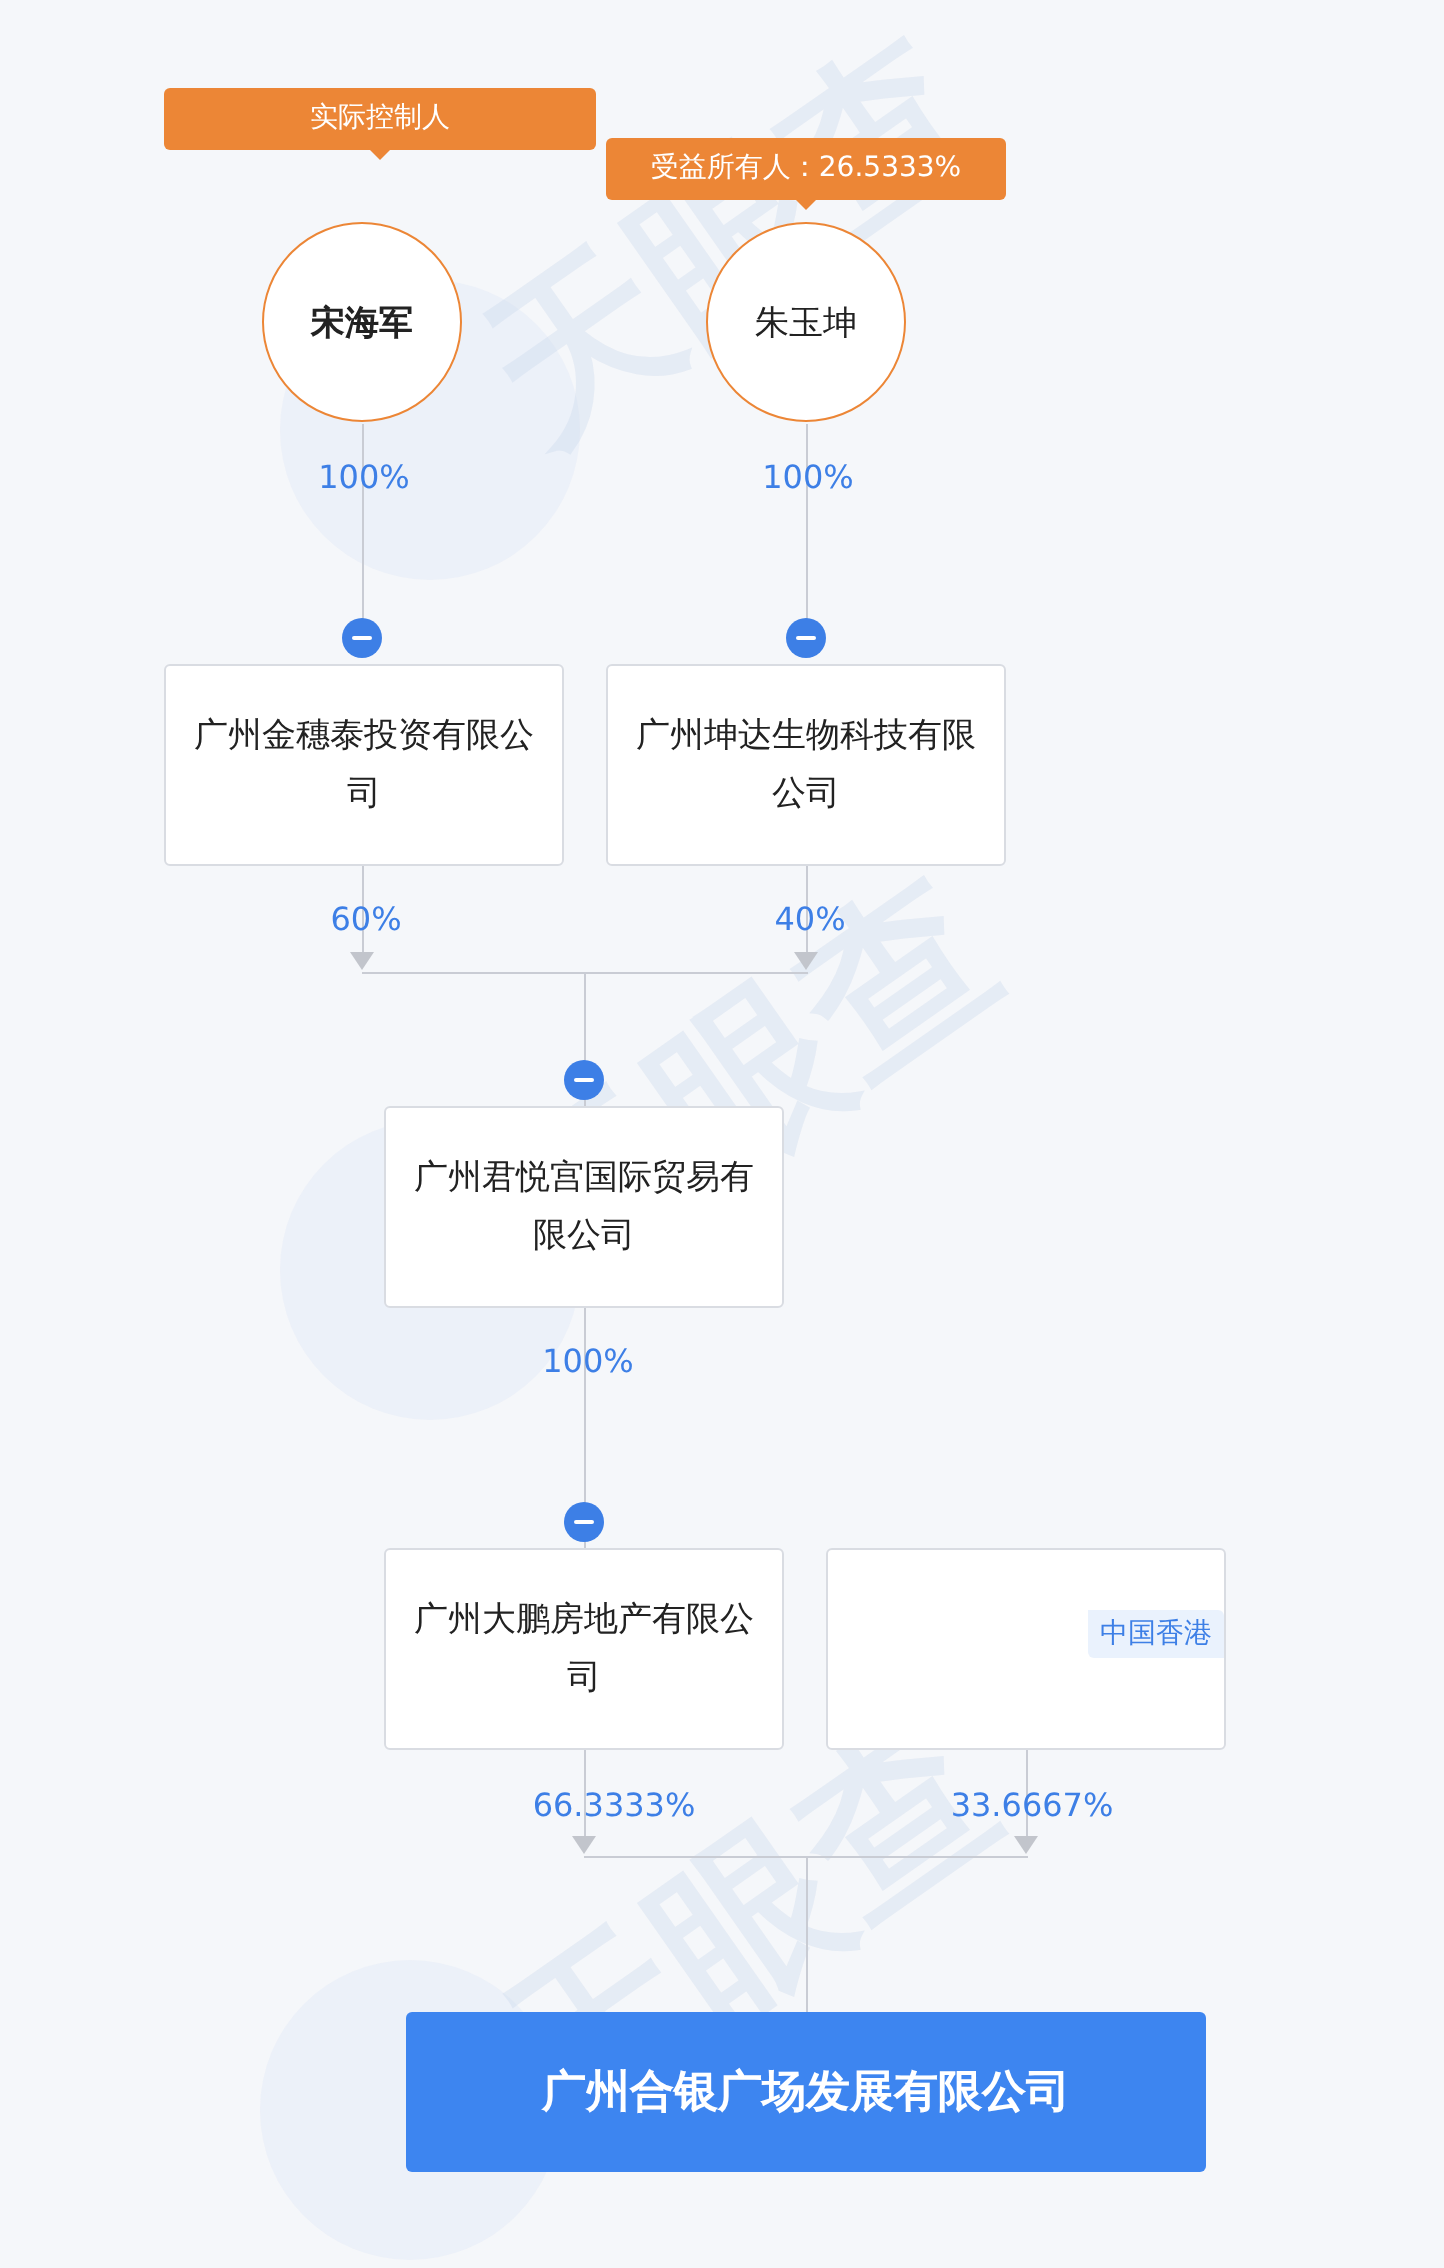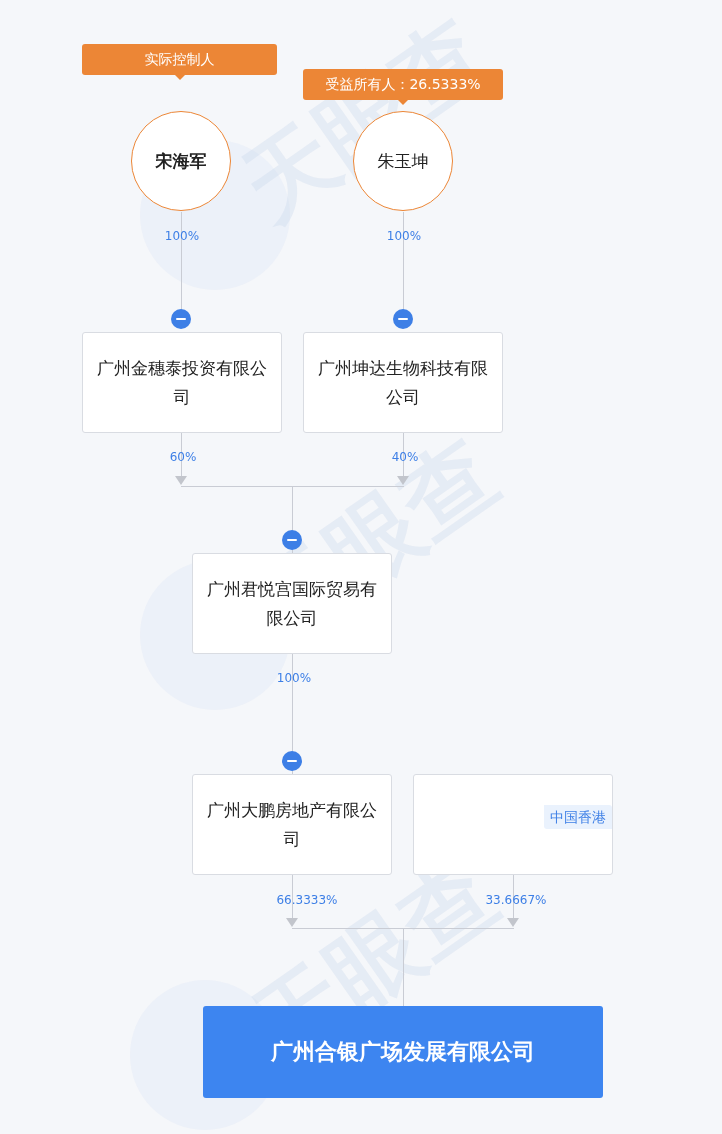"实际控制人" div.tip { width: 195px -> 216px }
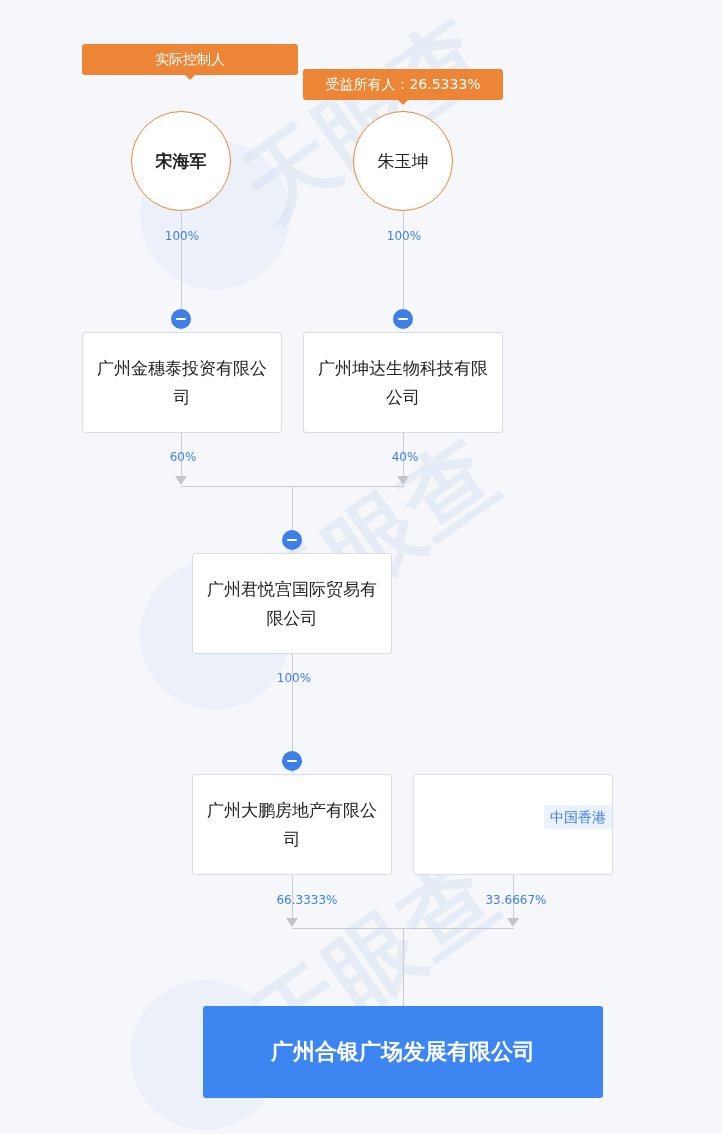"100%" .pct { font-size: 12px -> 16px }
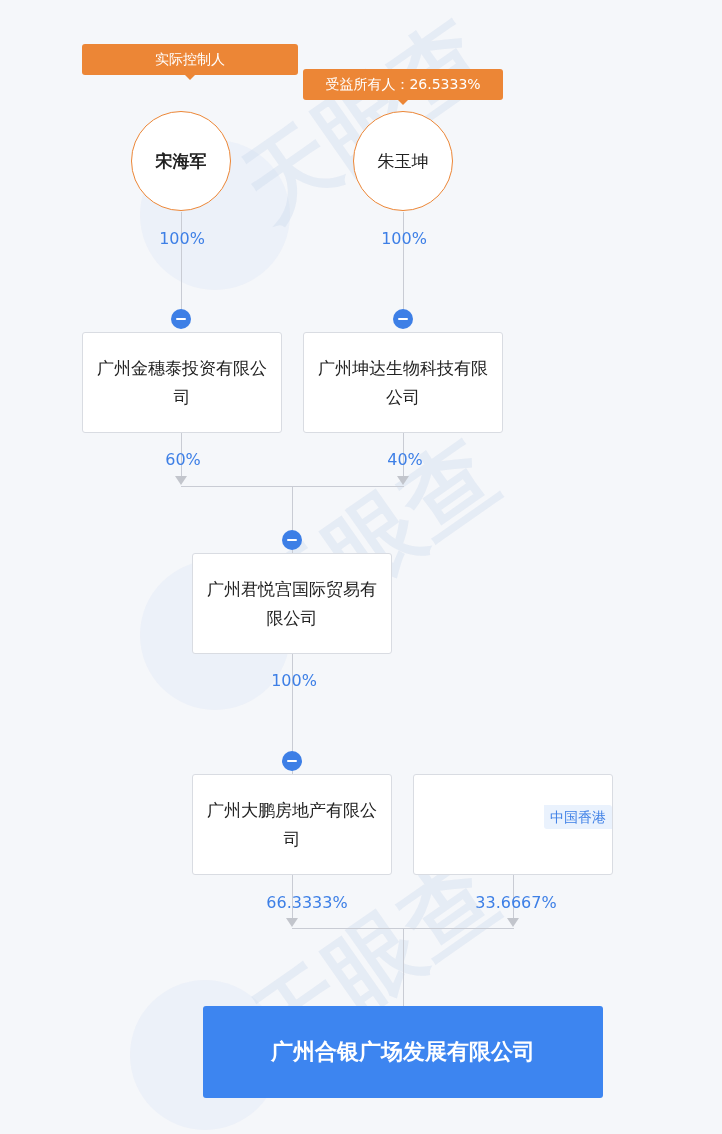"广州合银广场发展有限公司" .target { height: 92px -> 80px }
